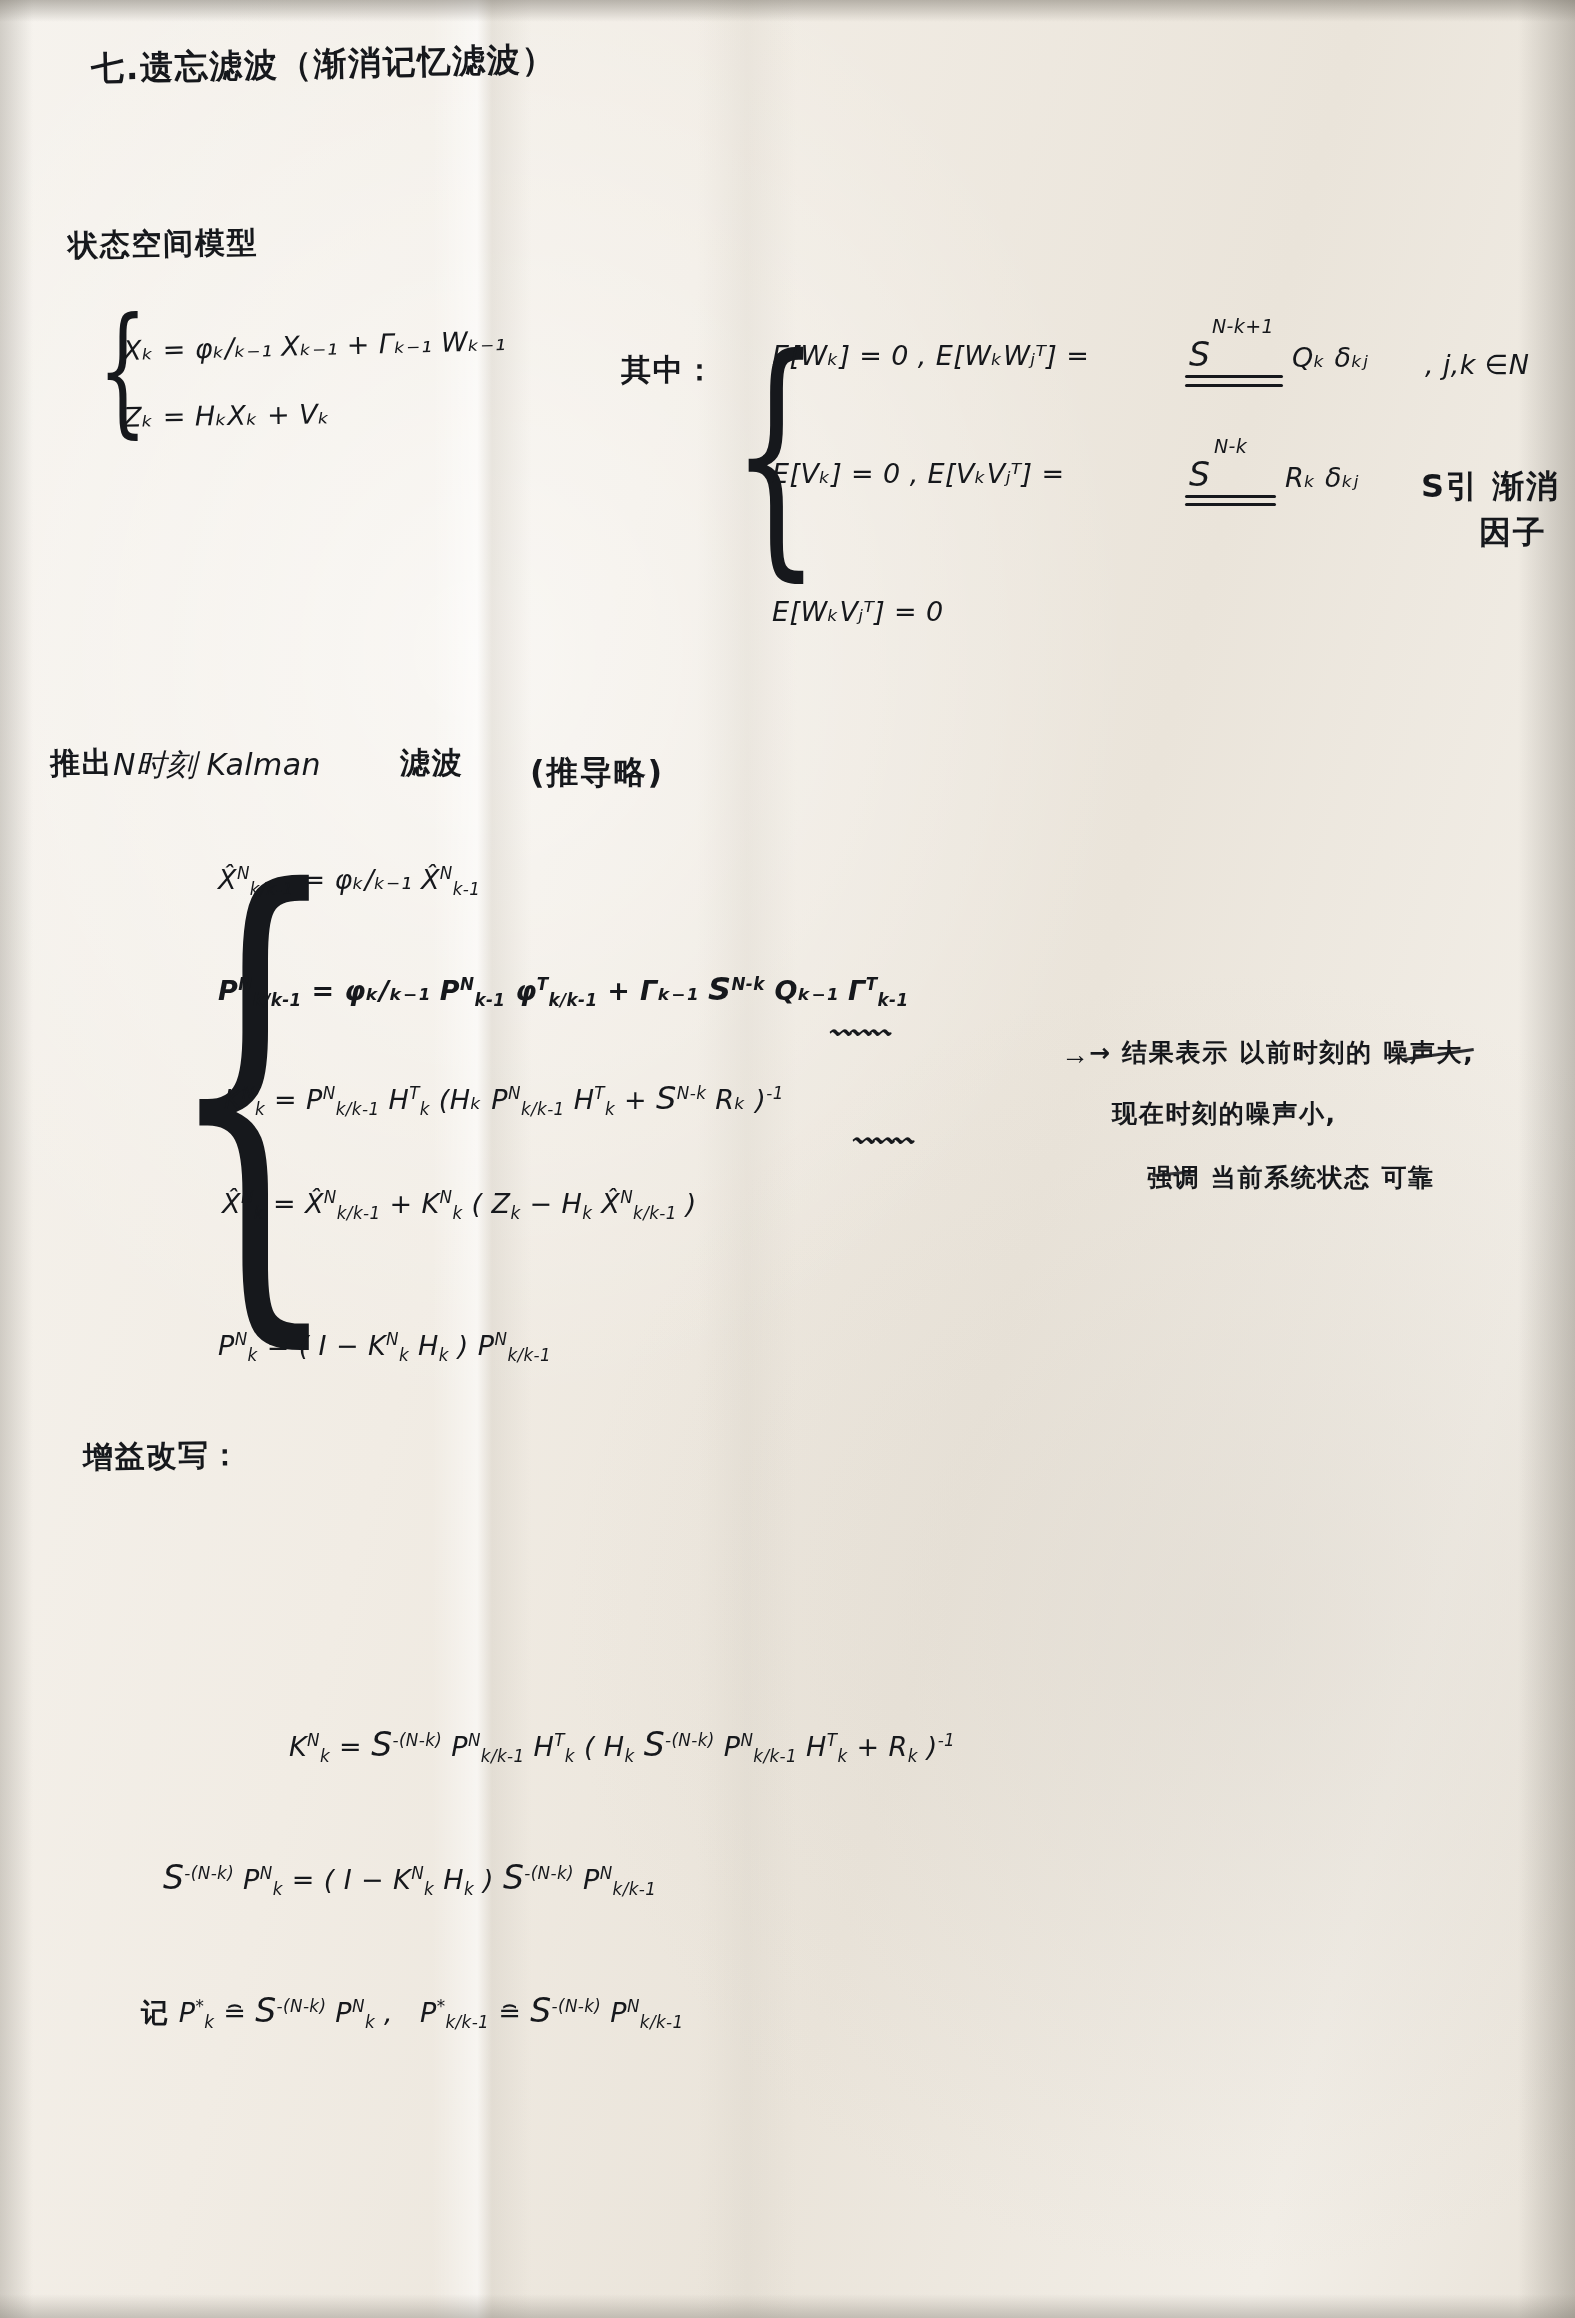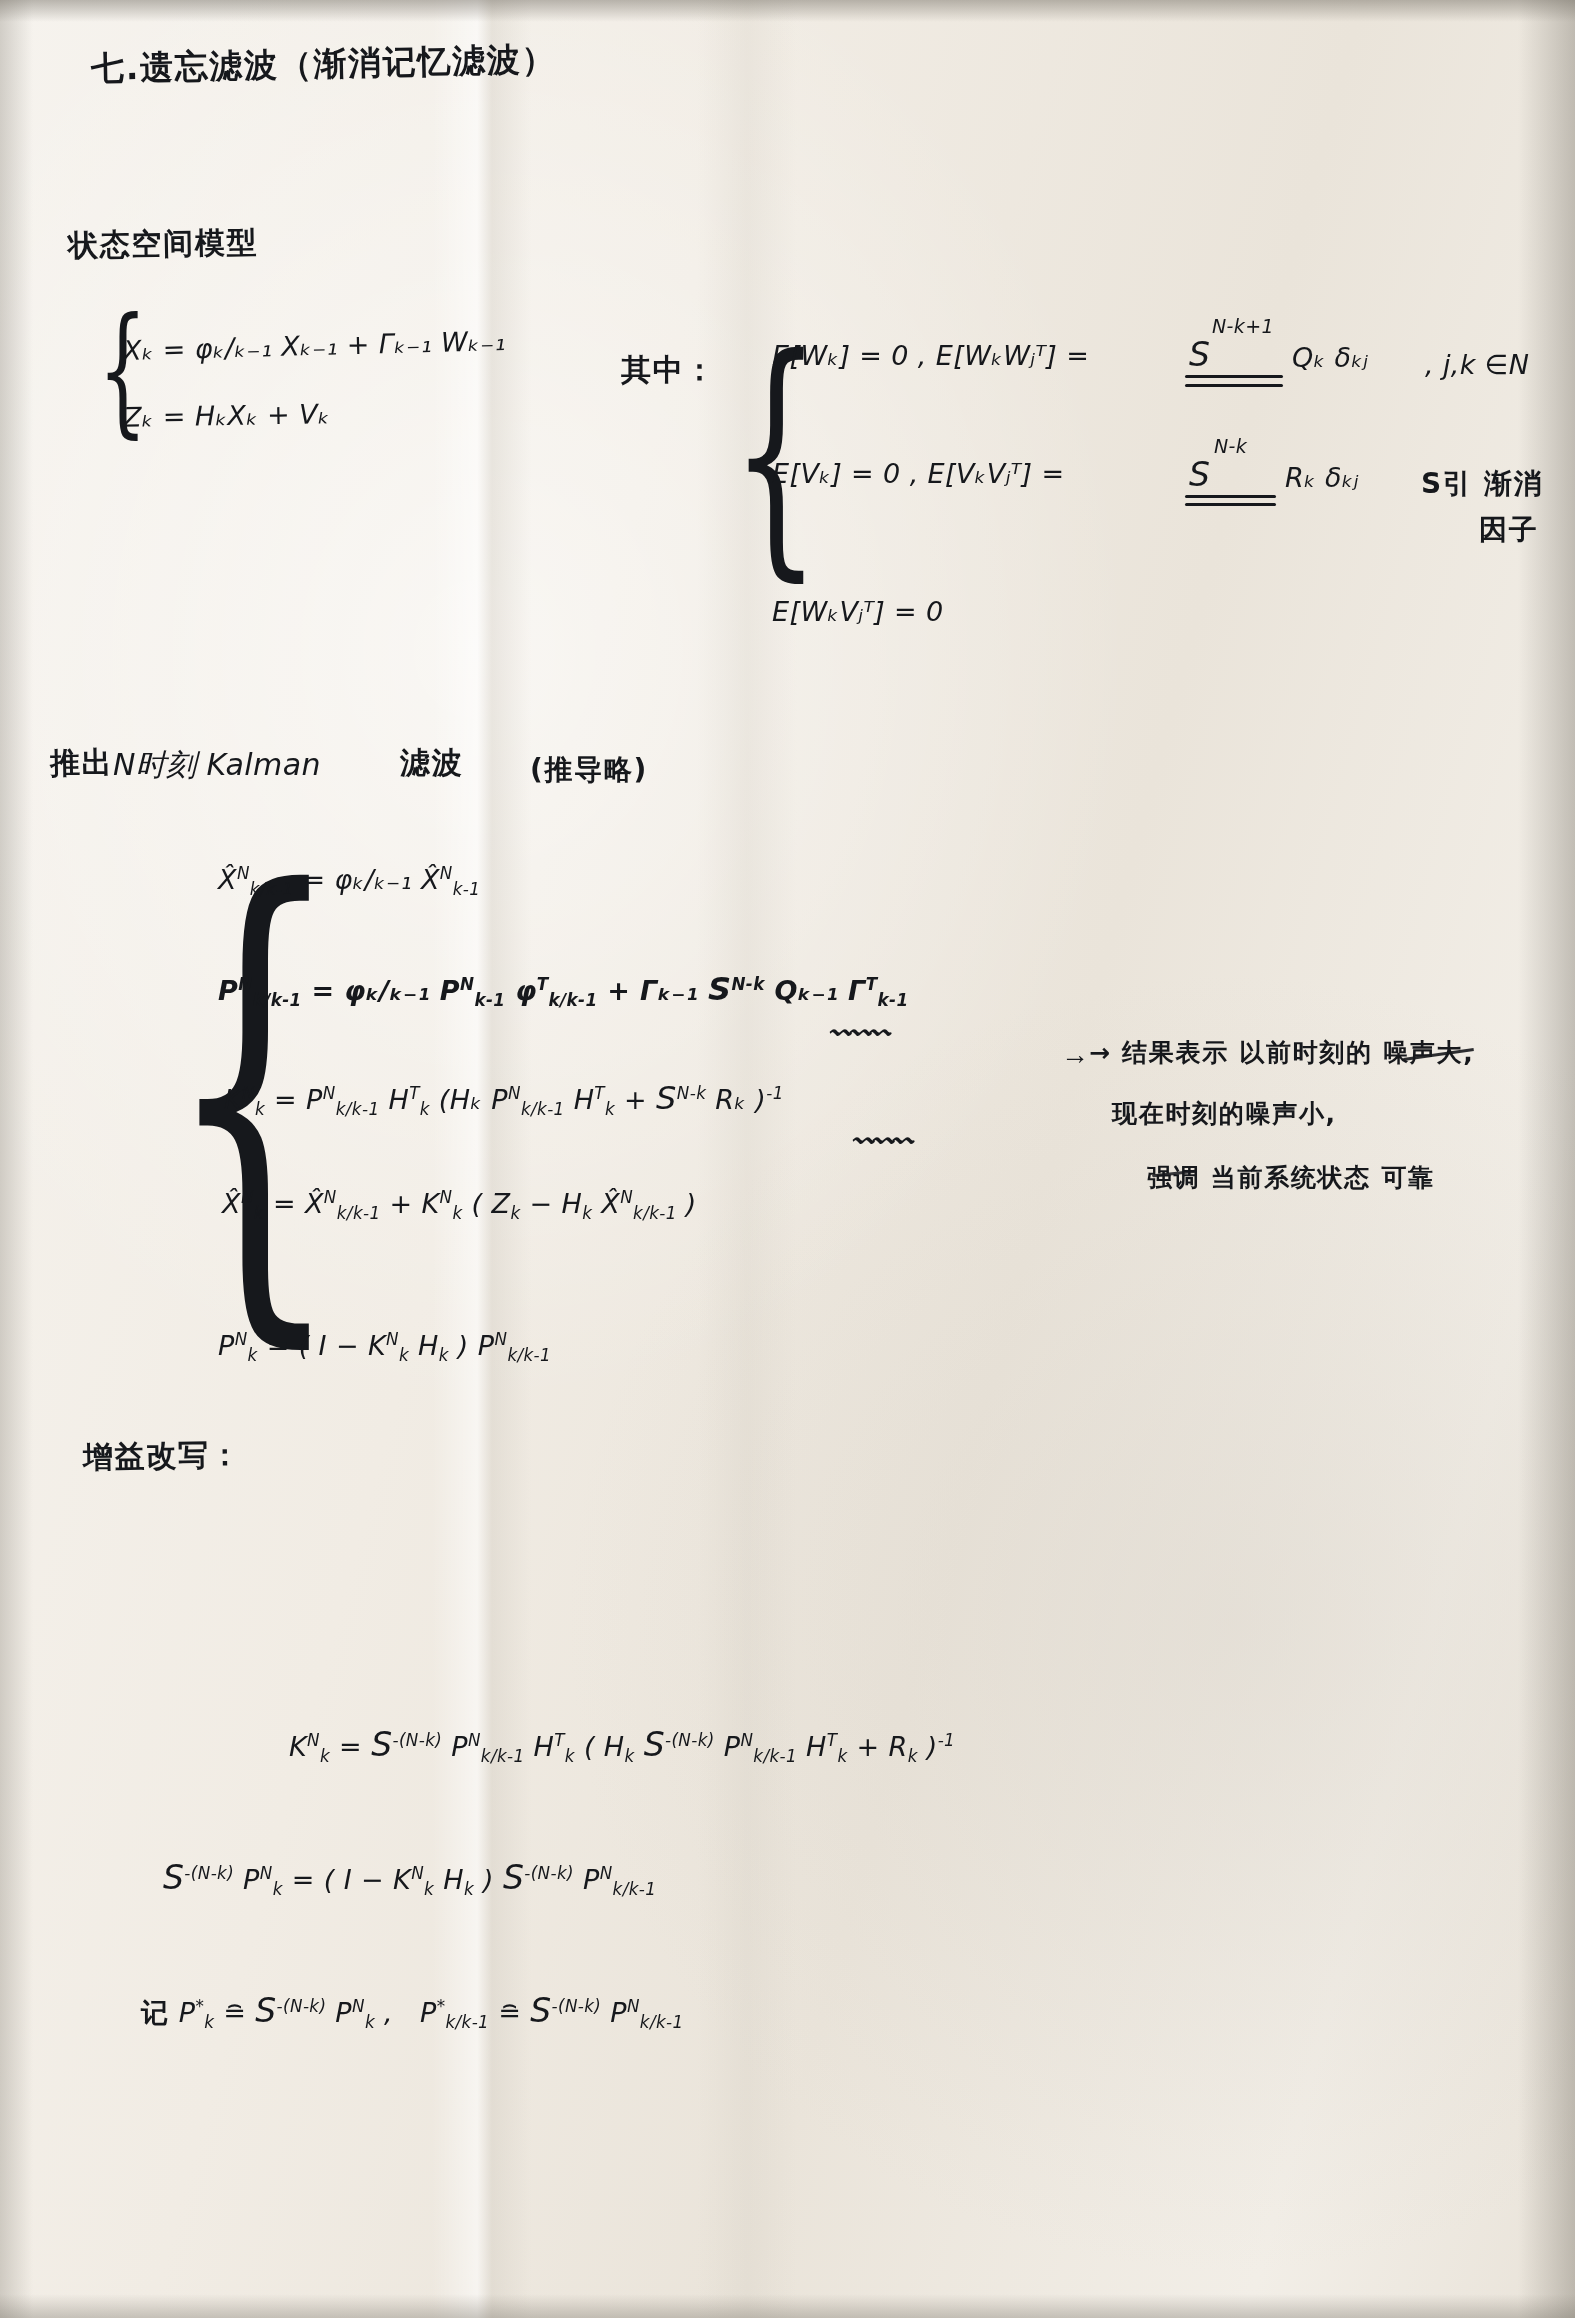"S引 渐消" .note { font-size: 28px -> 32px }
